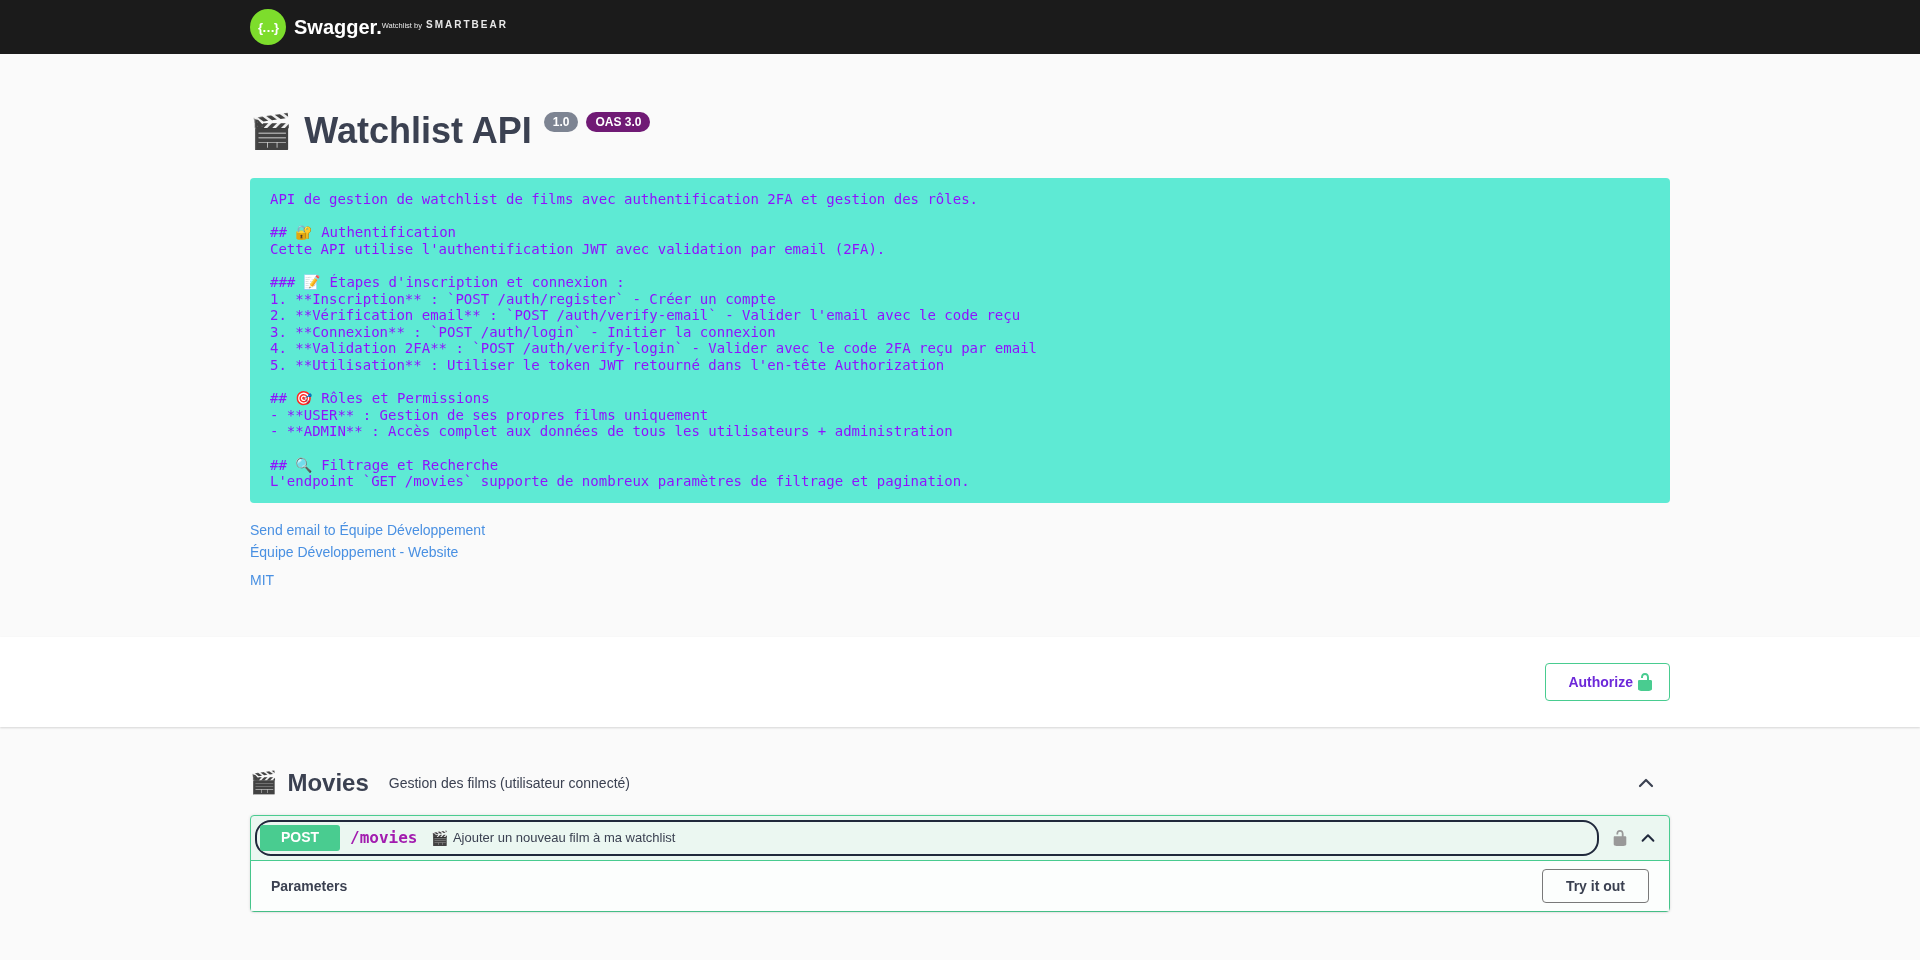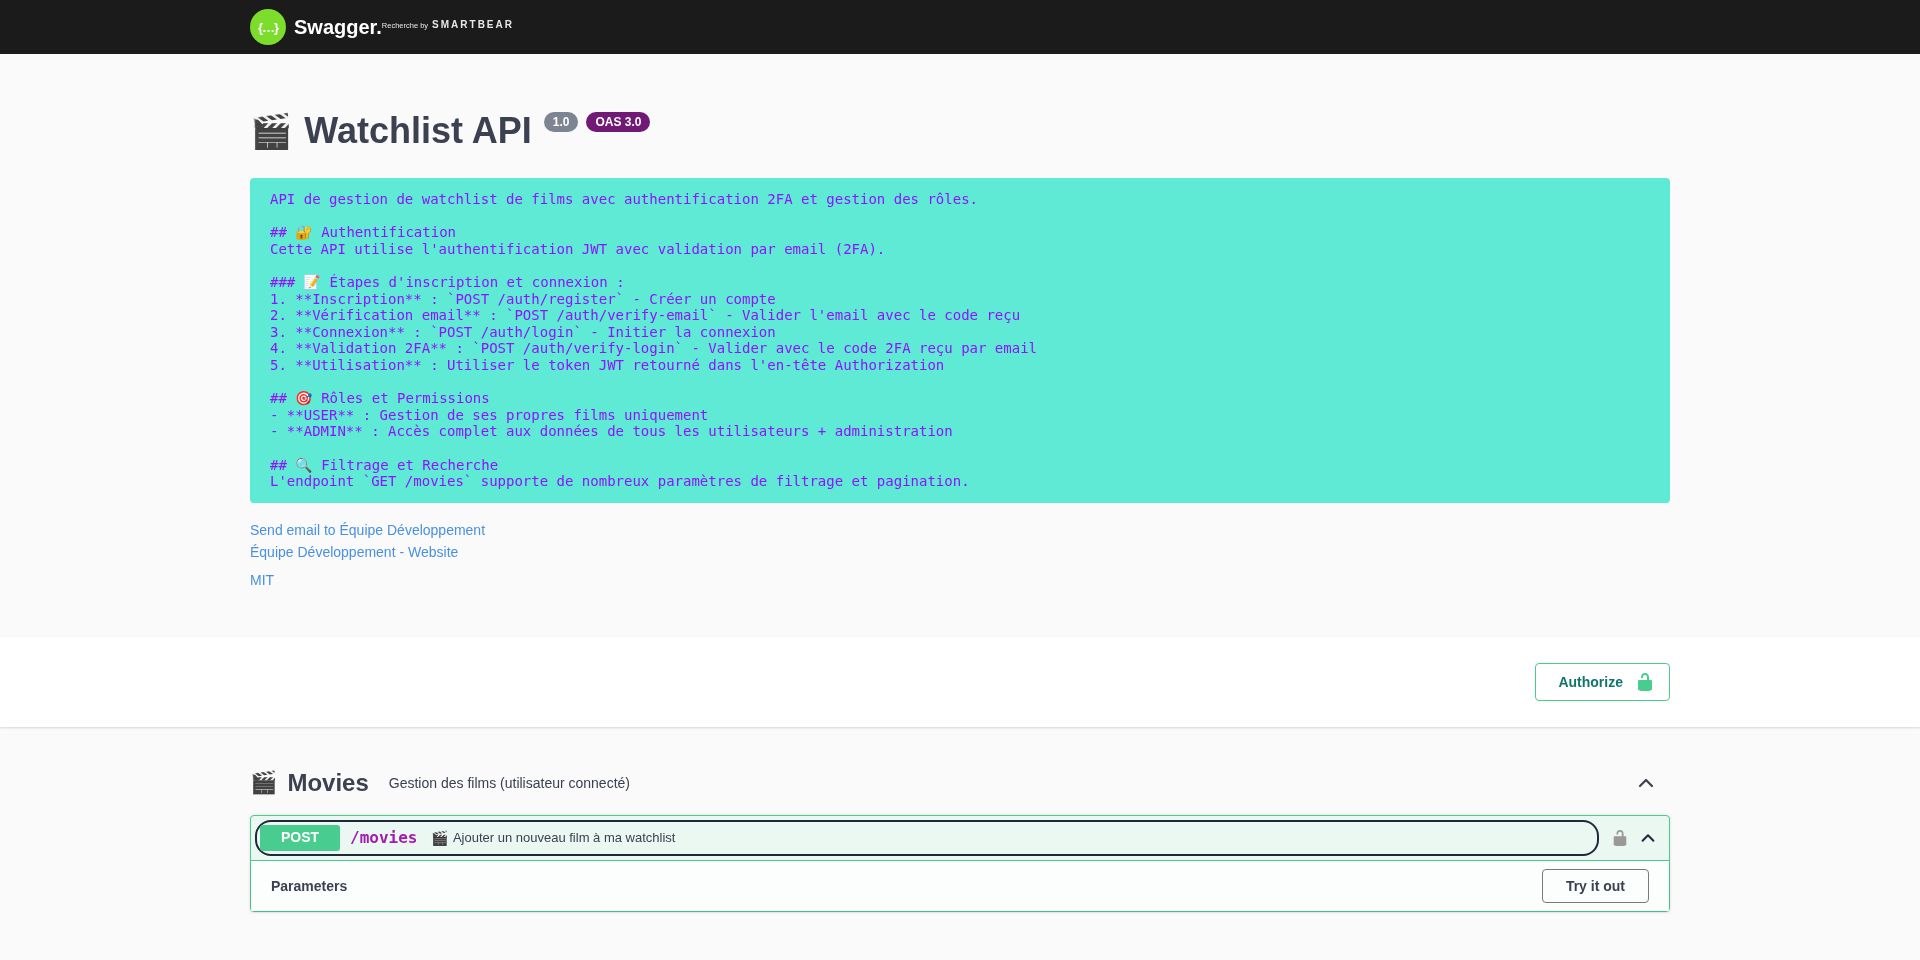"Recherche by" span { text: Recherche -> Watchlist }
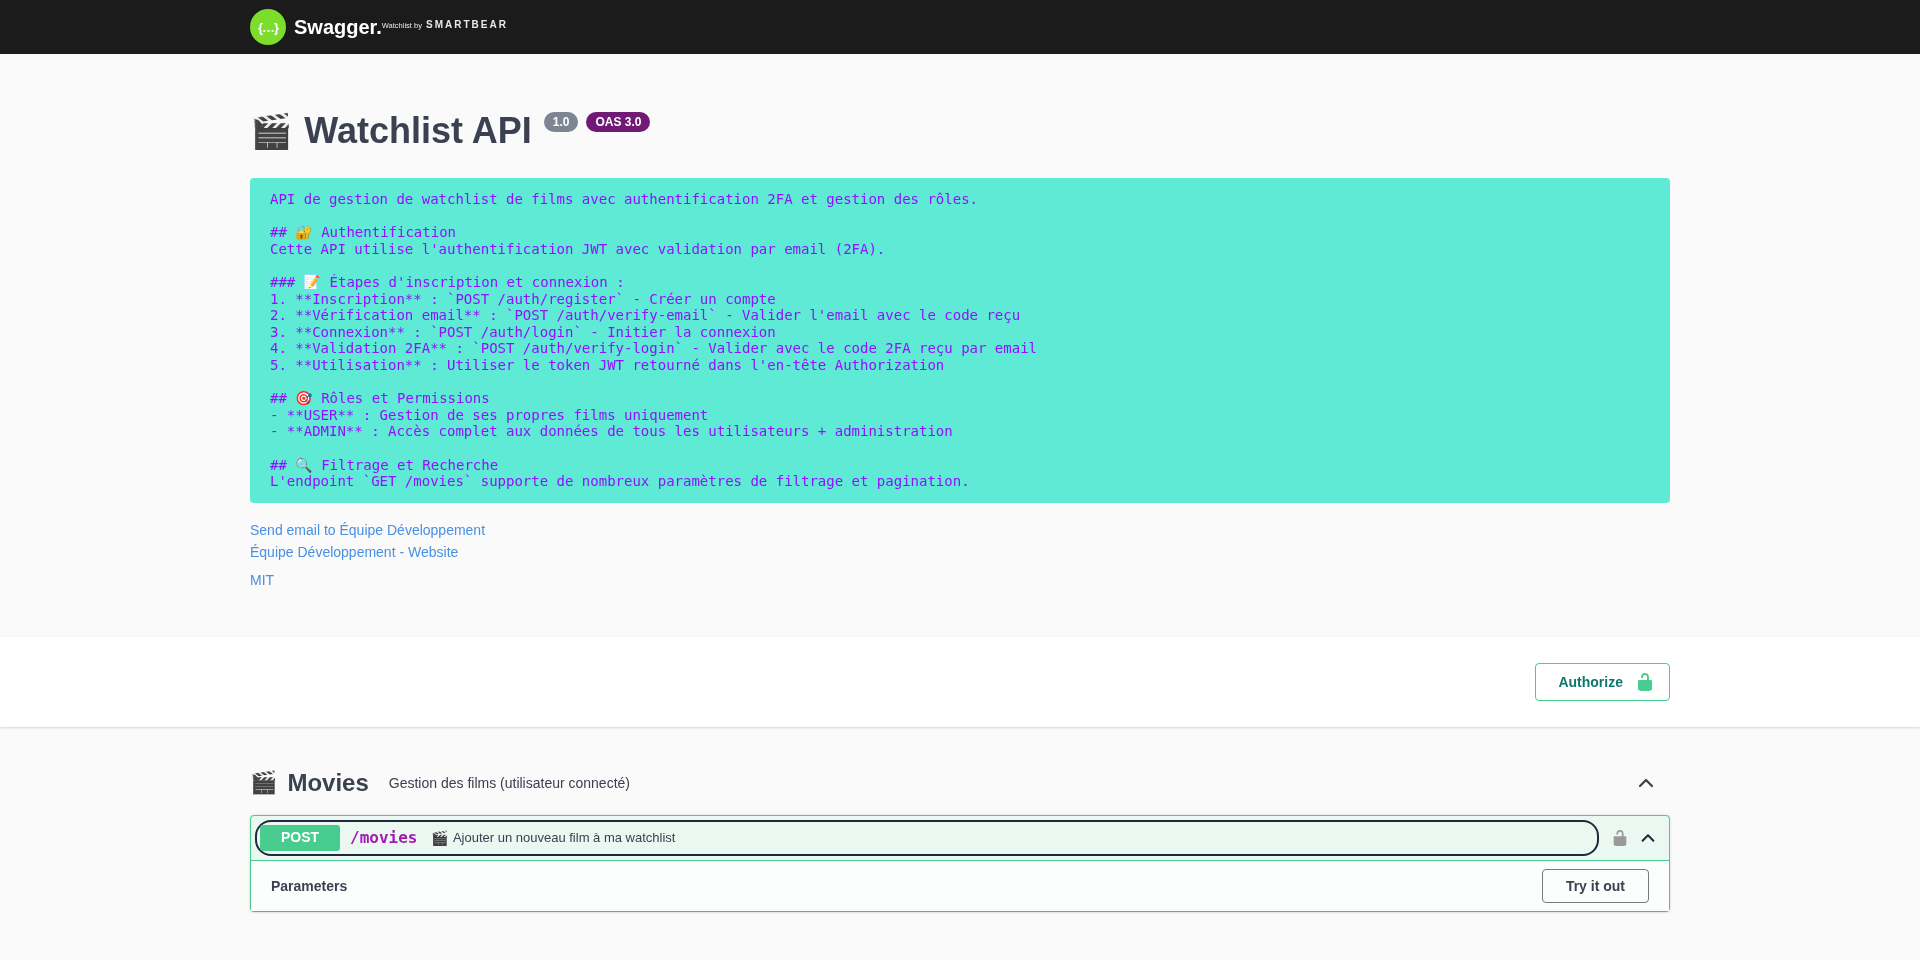"Authorize" .btn-authorize { color: #0f766e -> #6d28d9; gap: 12px -> 2px }
